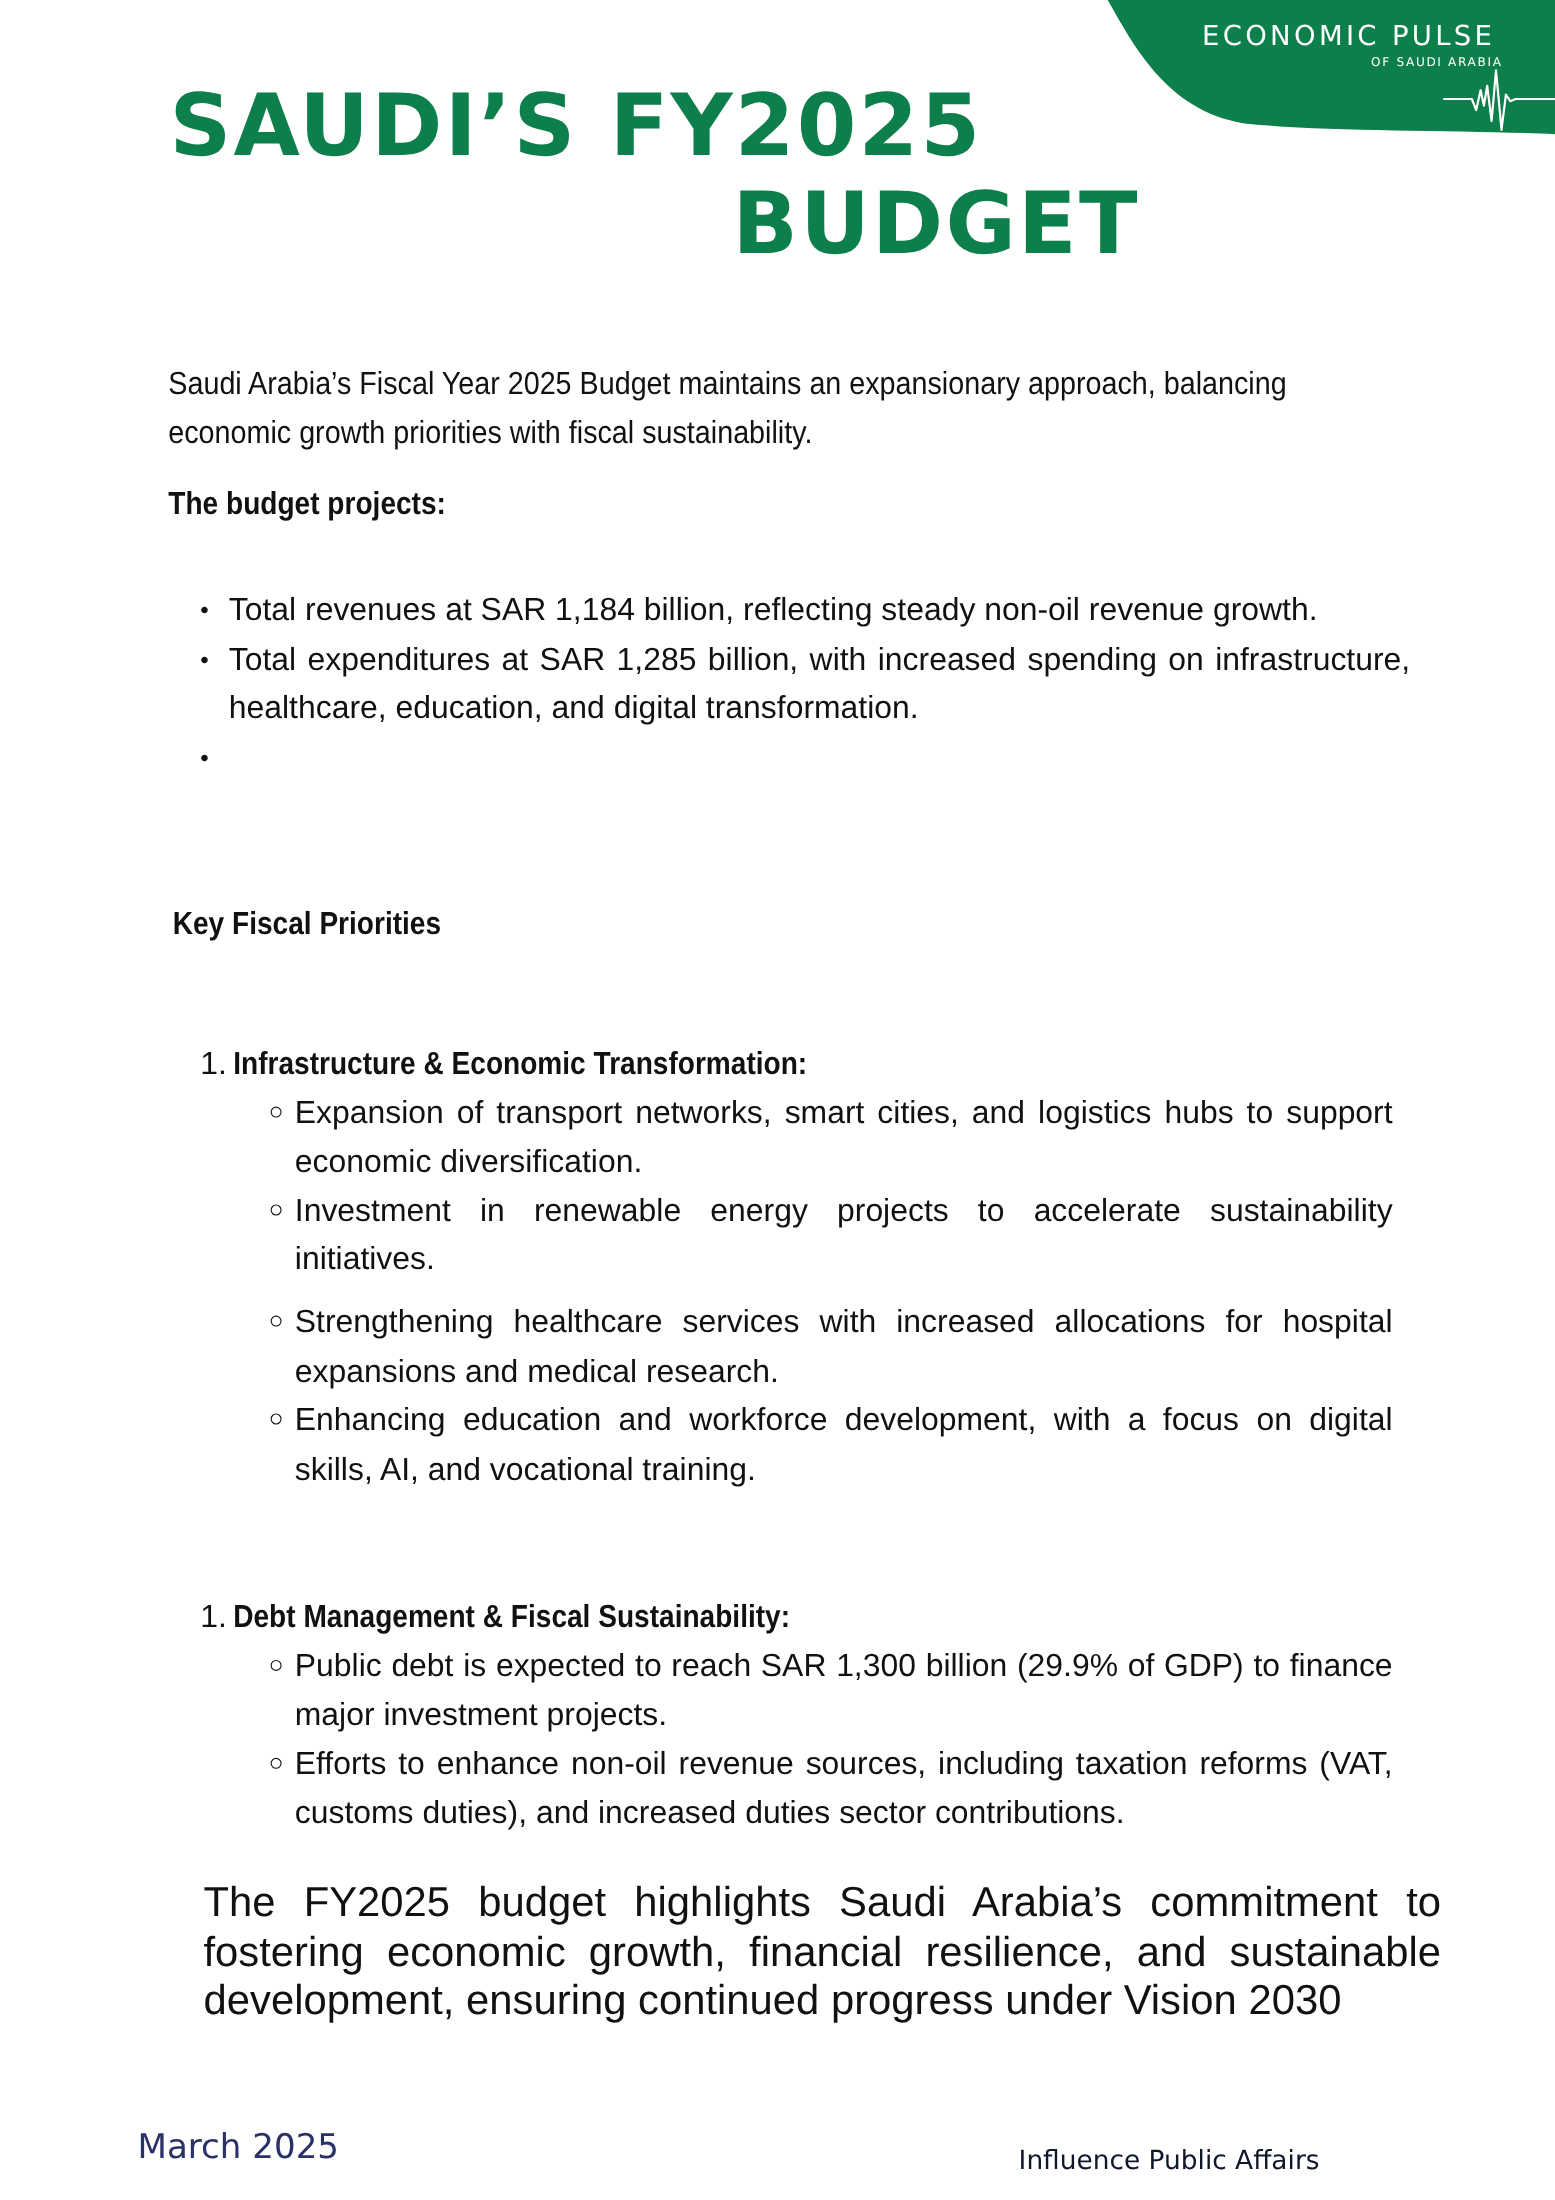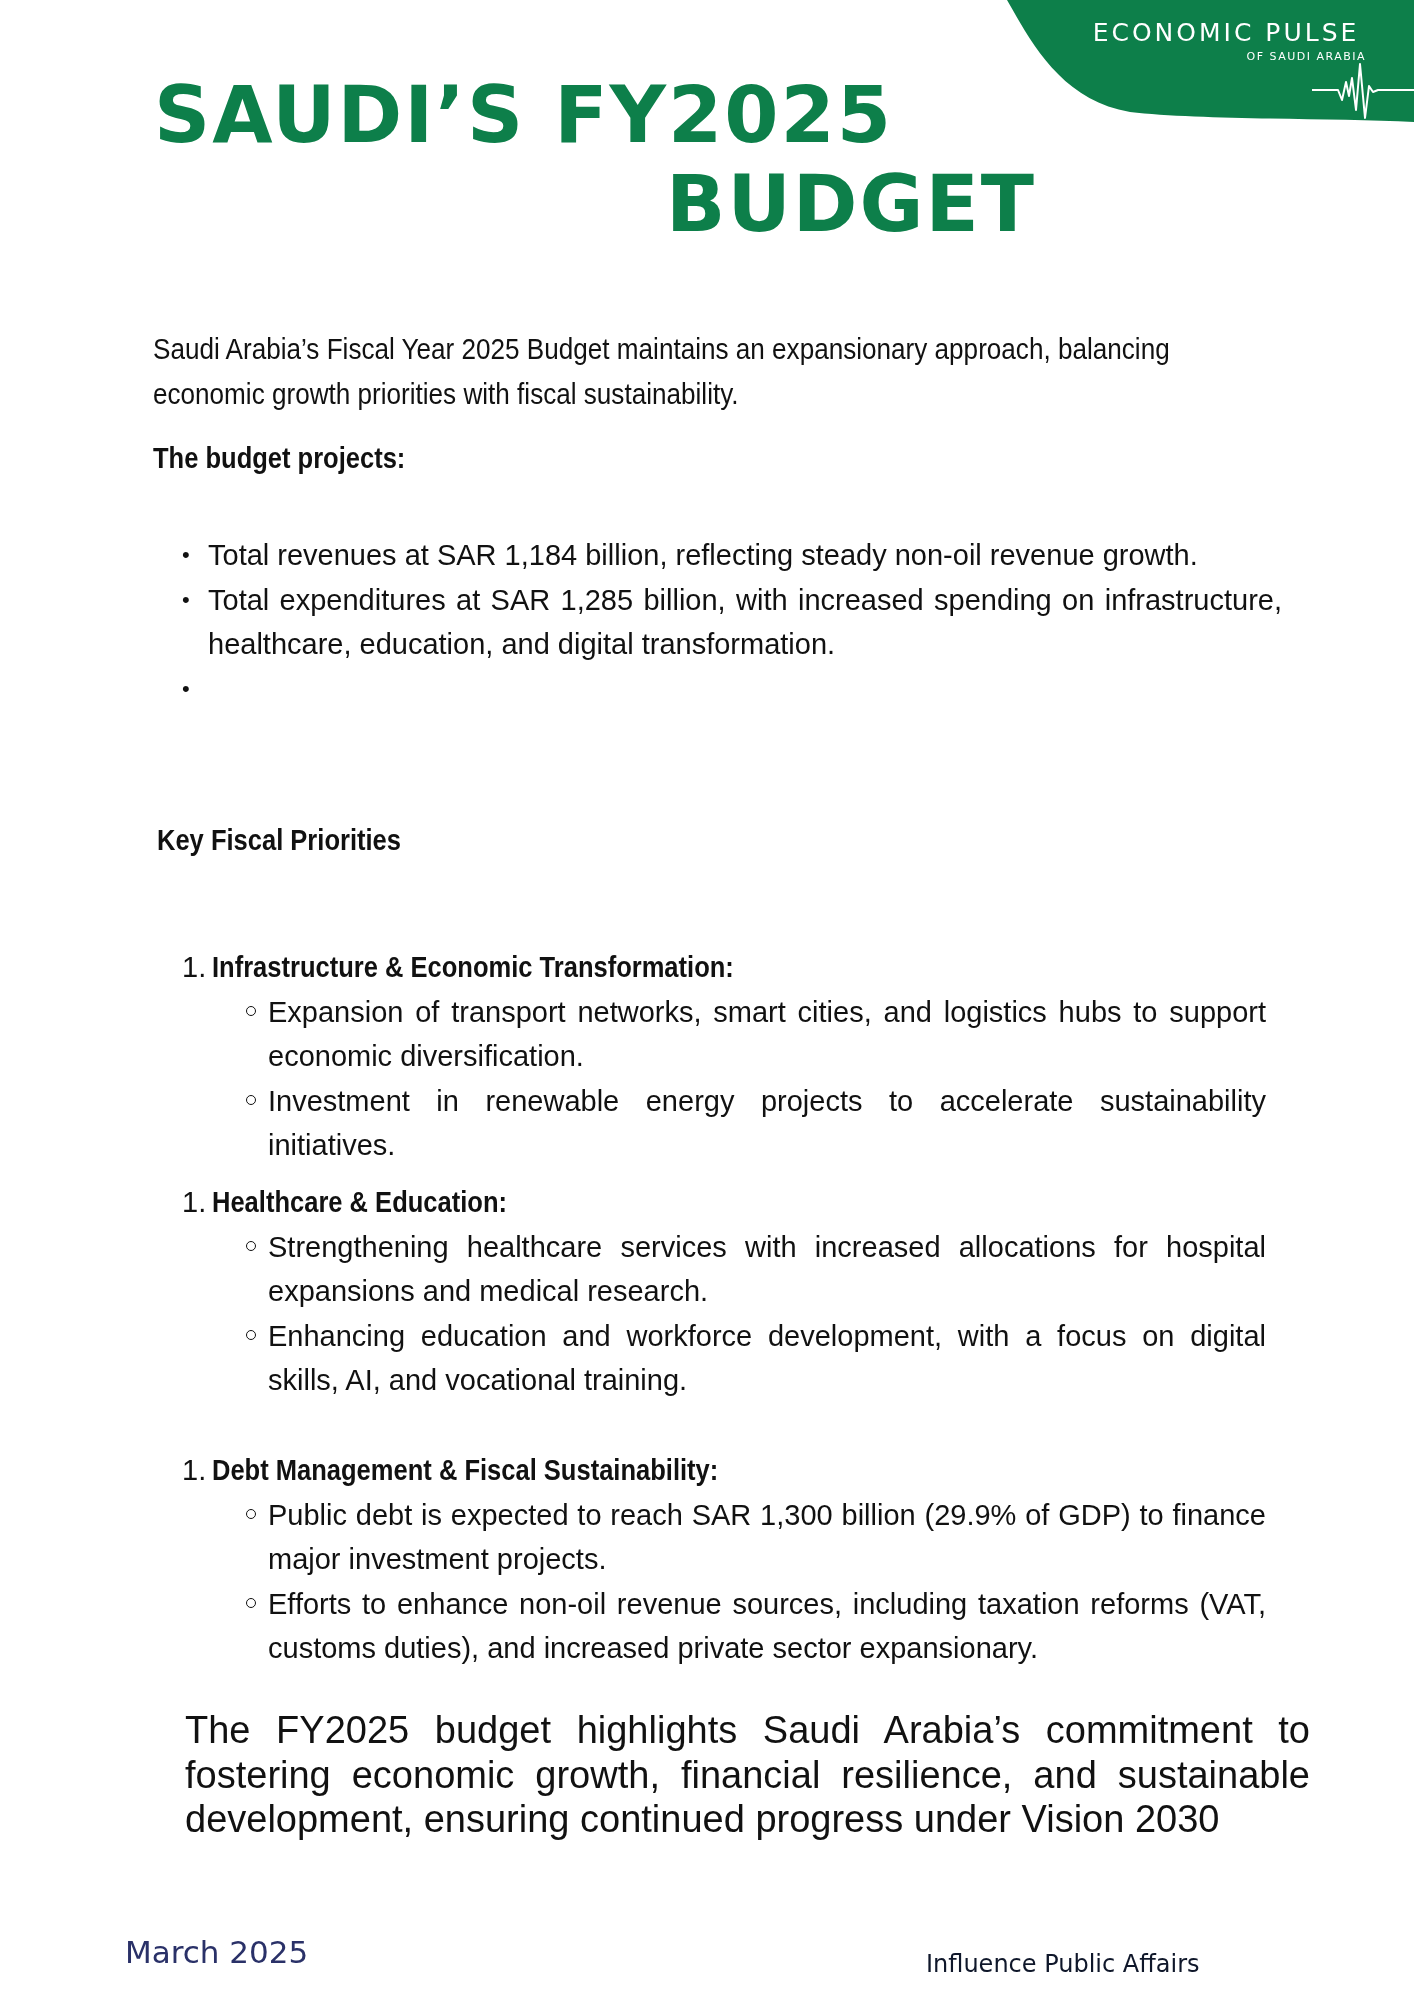"1. Healthcare & Education:" div.prio-head { html: <div><span>1.</span><span>Healthcare &amp; Education:</span></div> -> none }
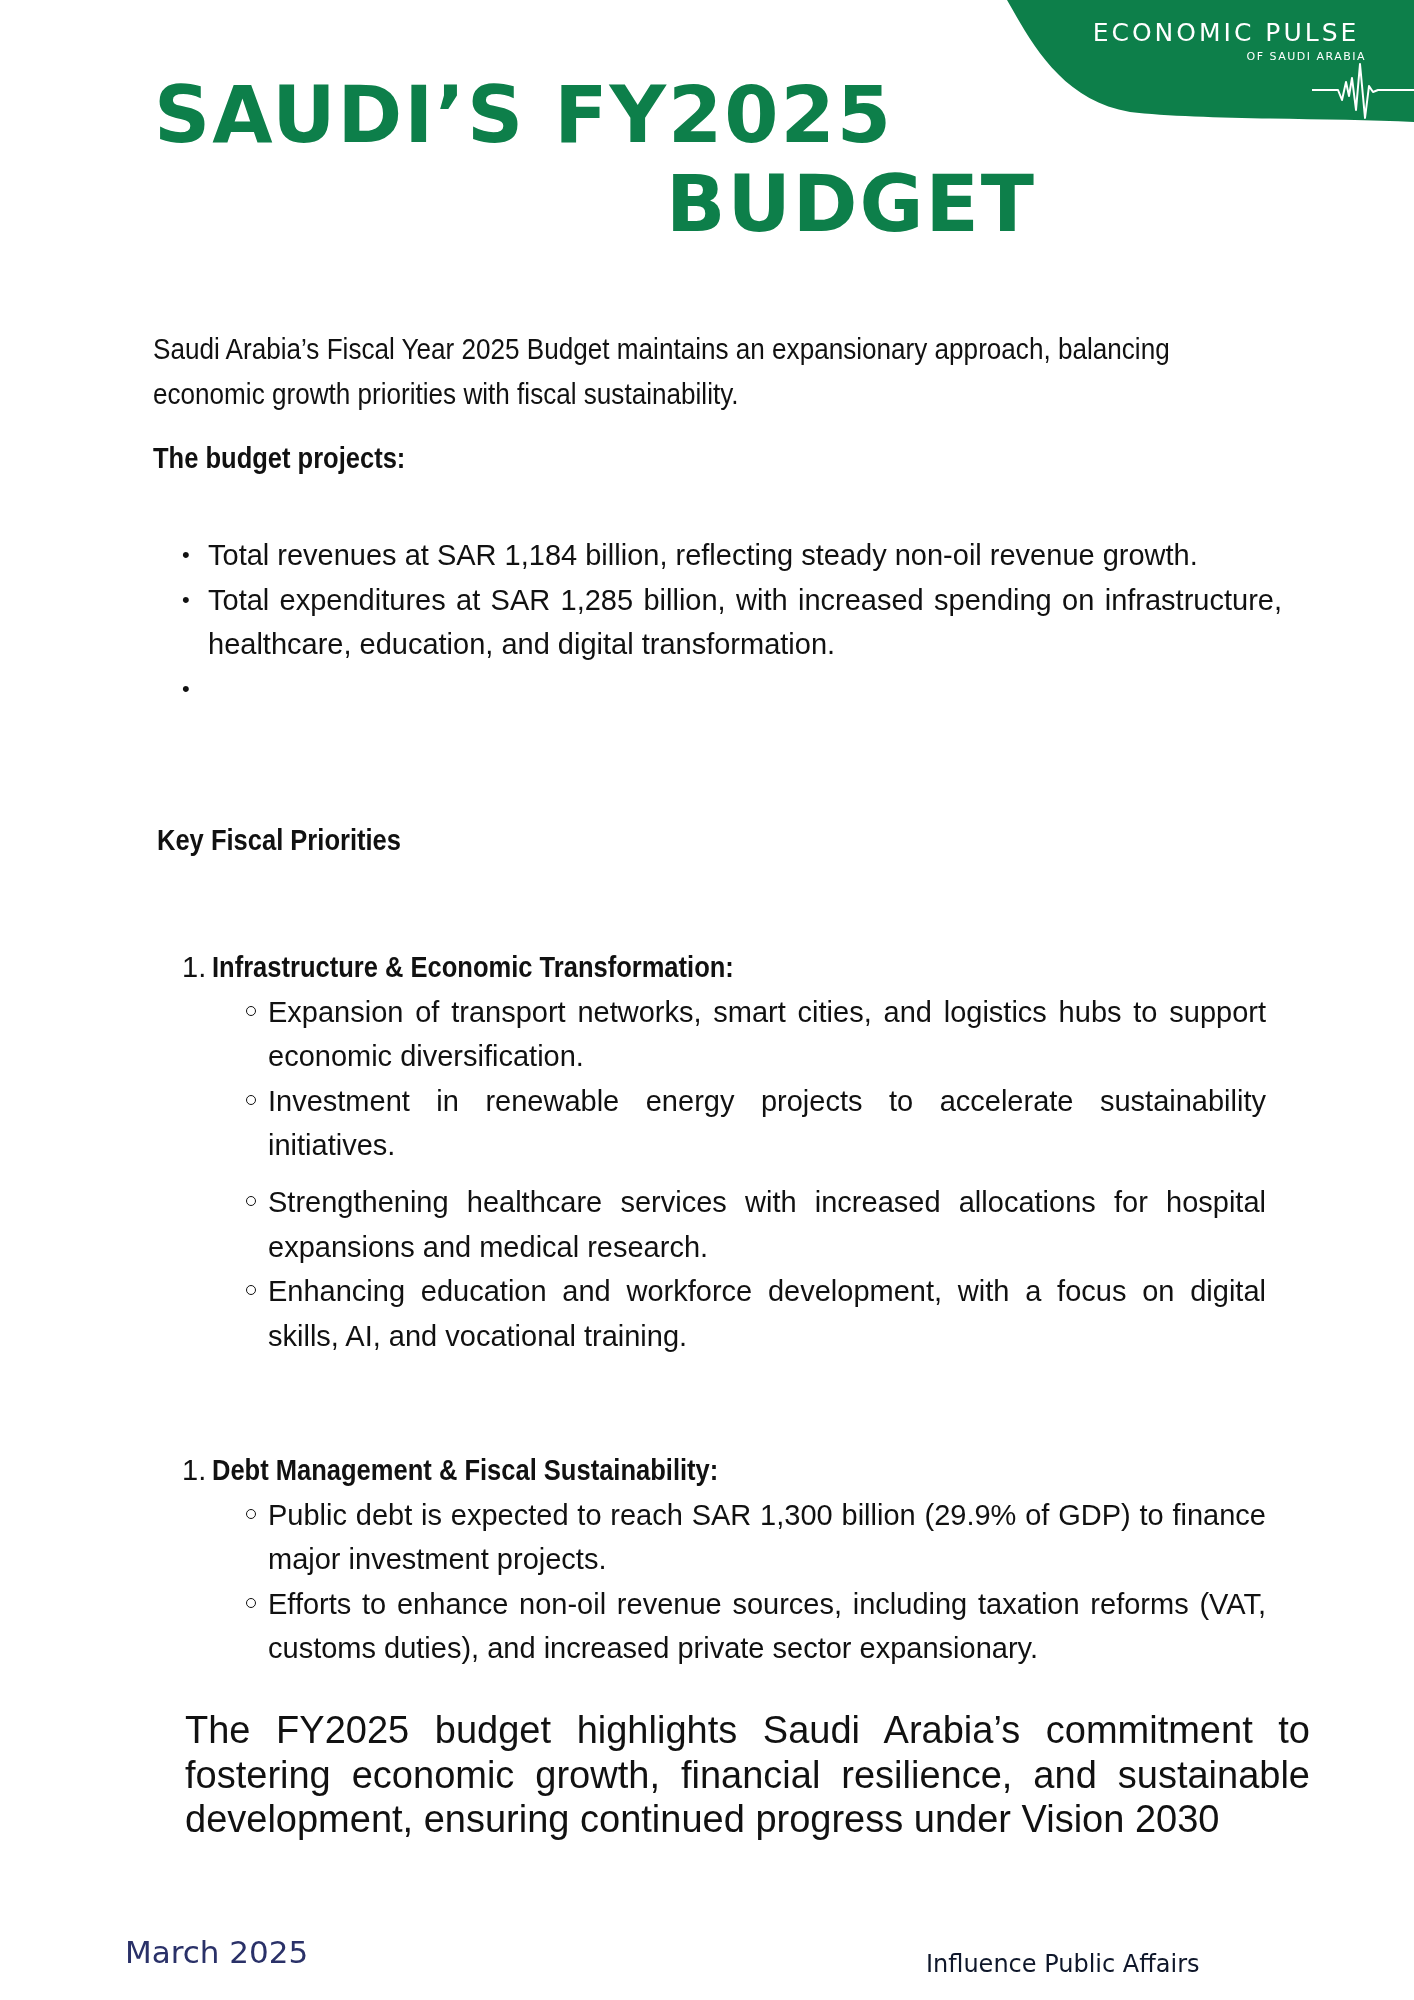"Efforts to enhance non-oil revenue" span { text: private sector expansionary -> duties sector contributions }
